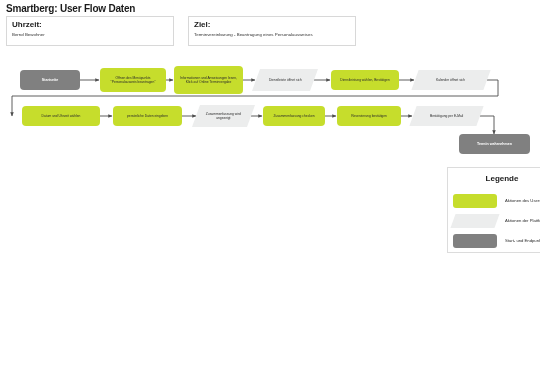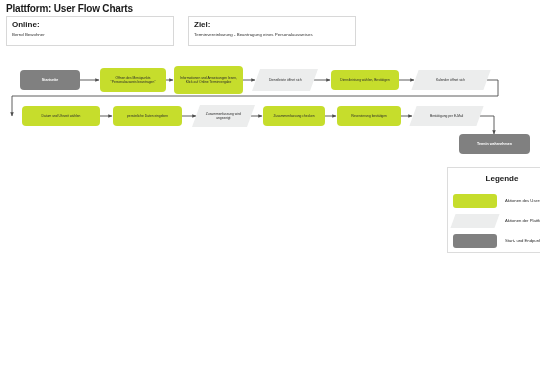"Plattform: User Flow Charts" div { text: Plattform: User Flow Charts -> Smartberg: User Flow Daten }
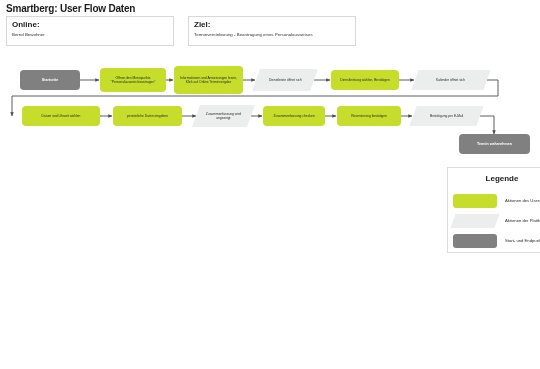"Online:" div.info-label { text: Online -> Uhrzeit }
